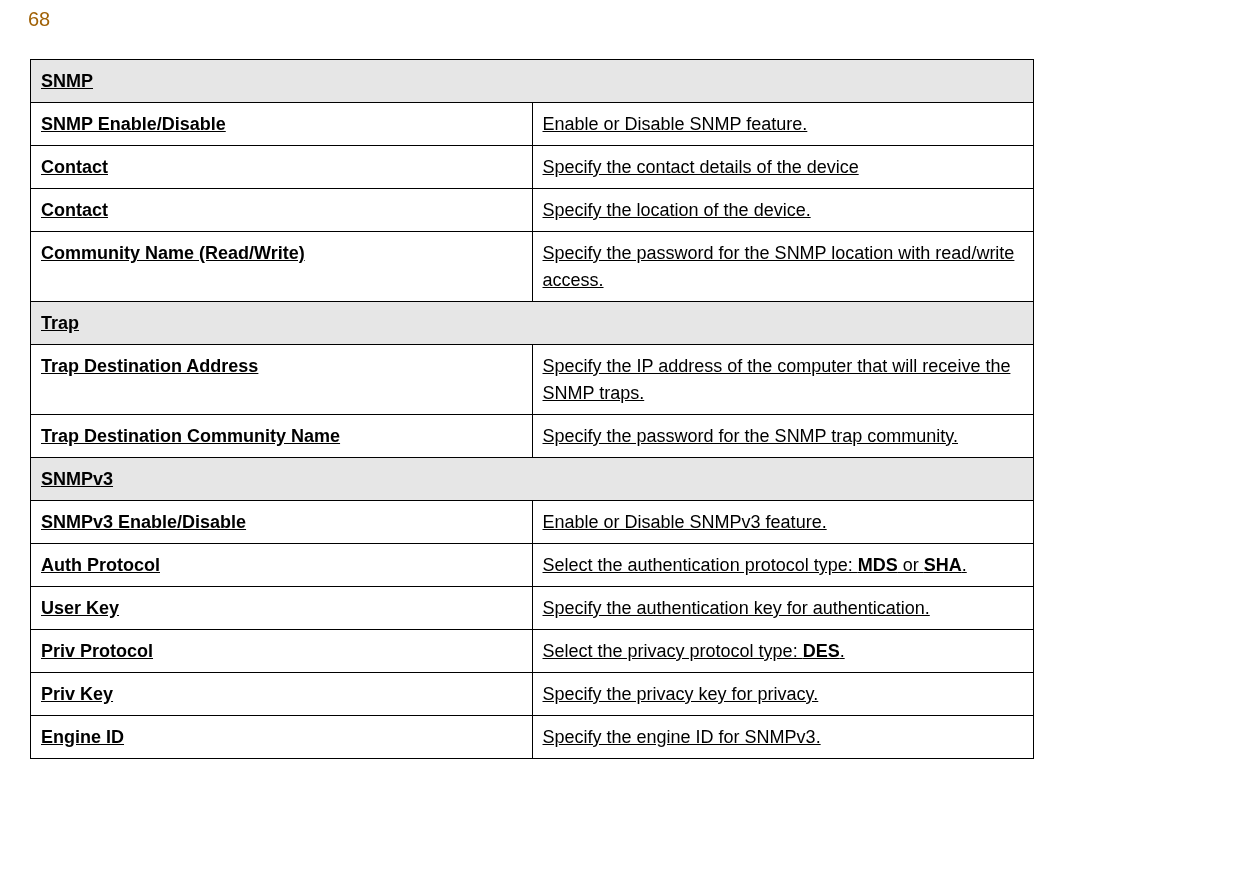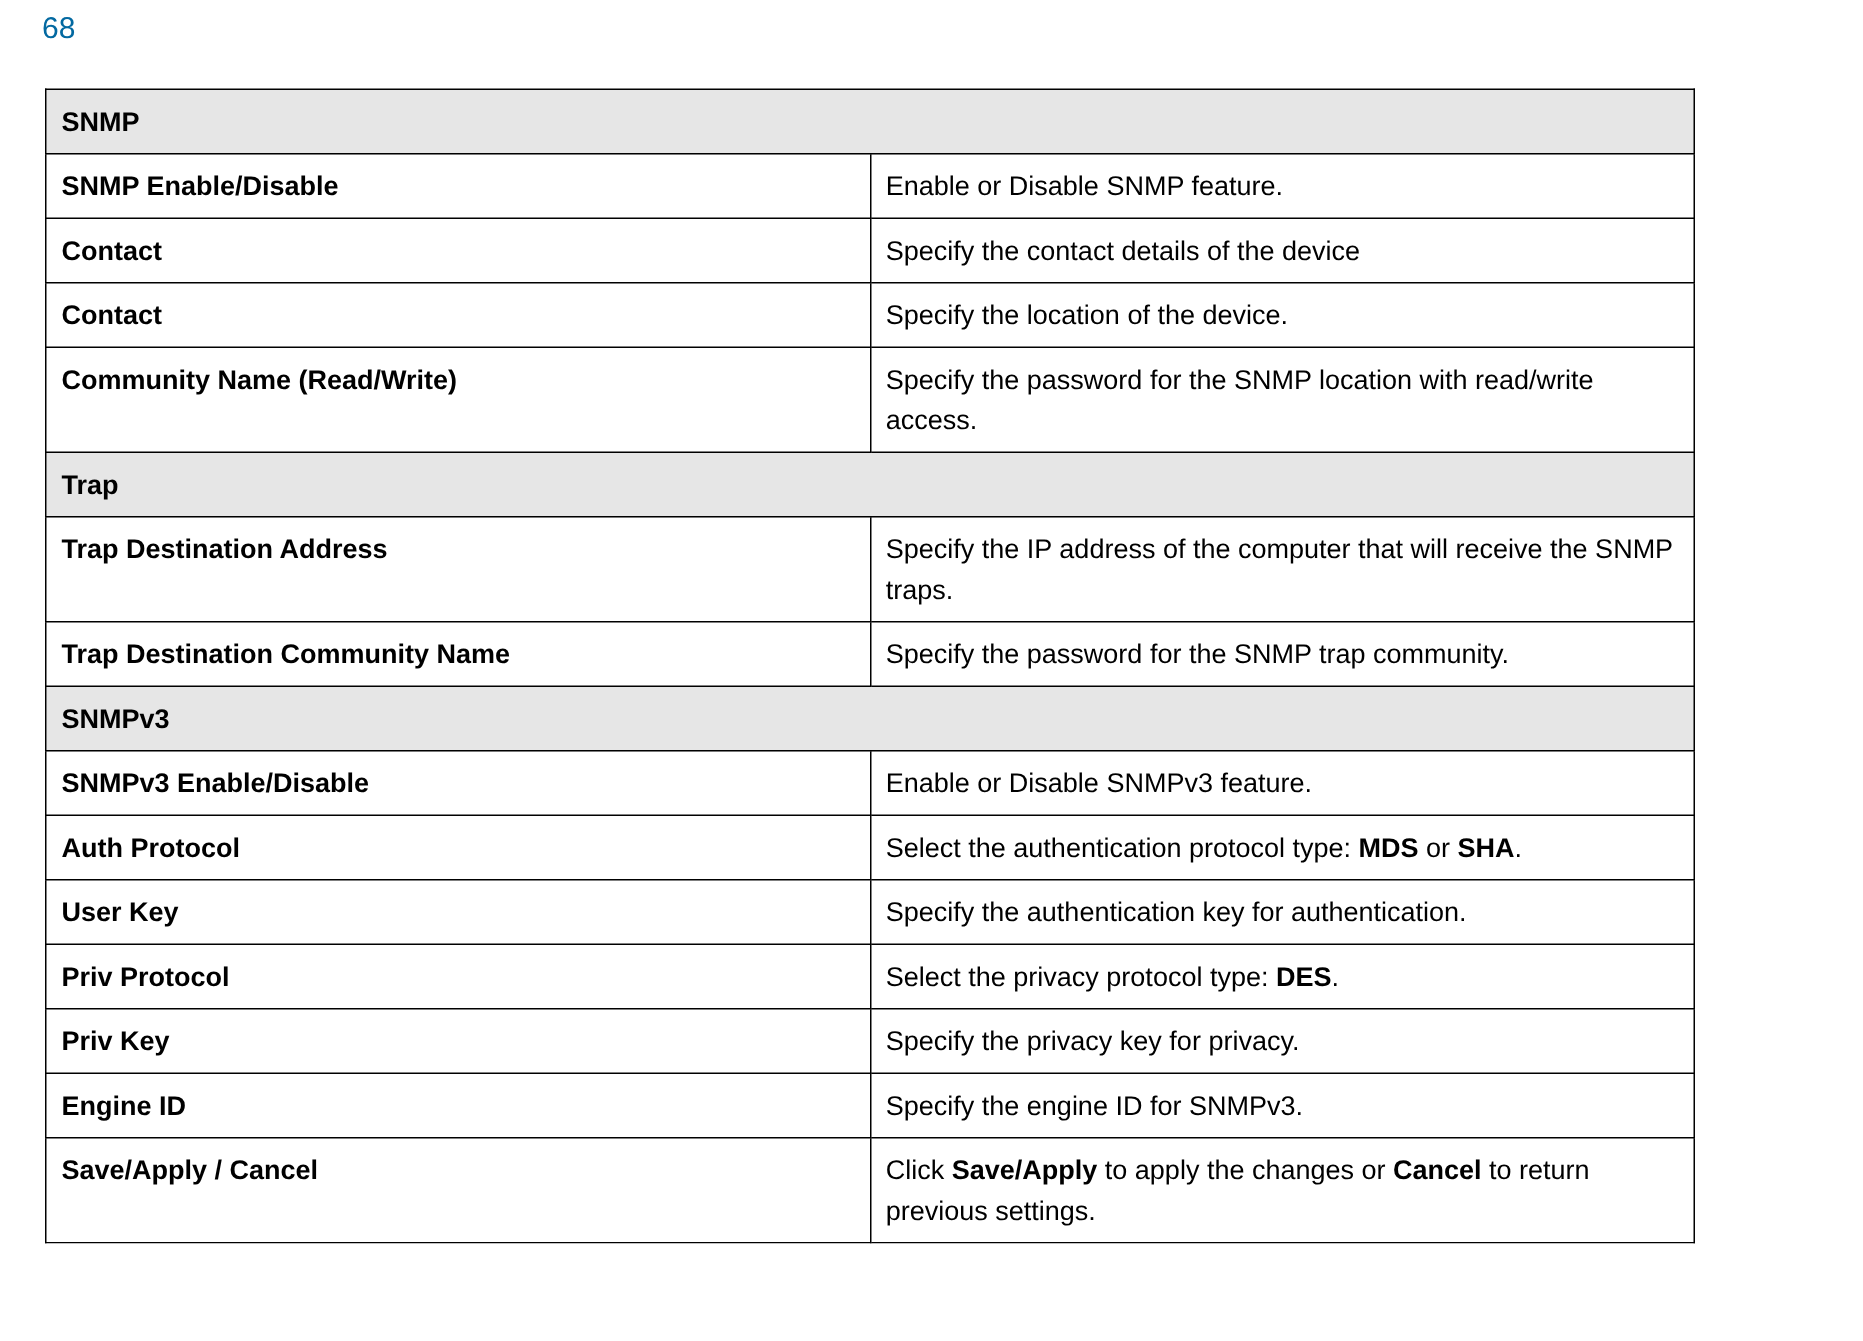"68" .page-number { color: #0369a1 -> #a16207 }
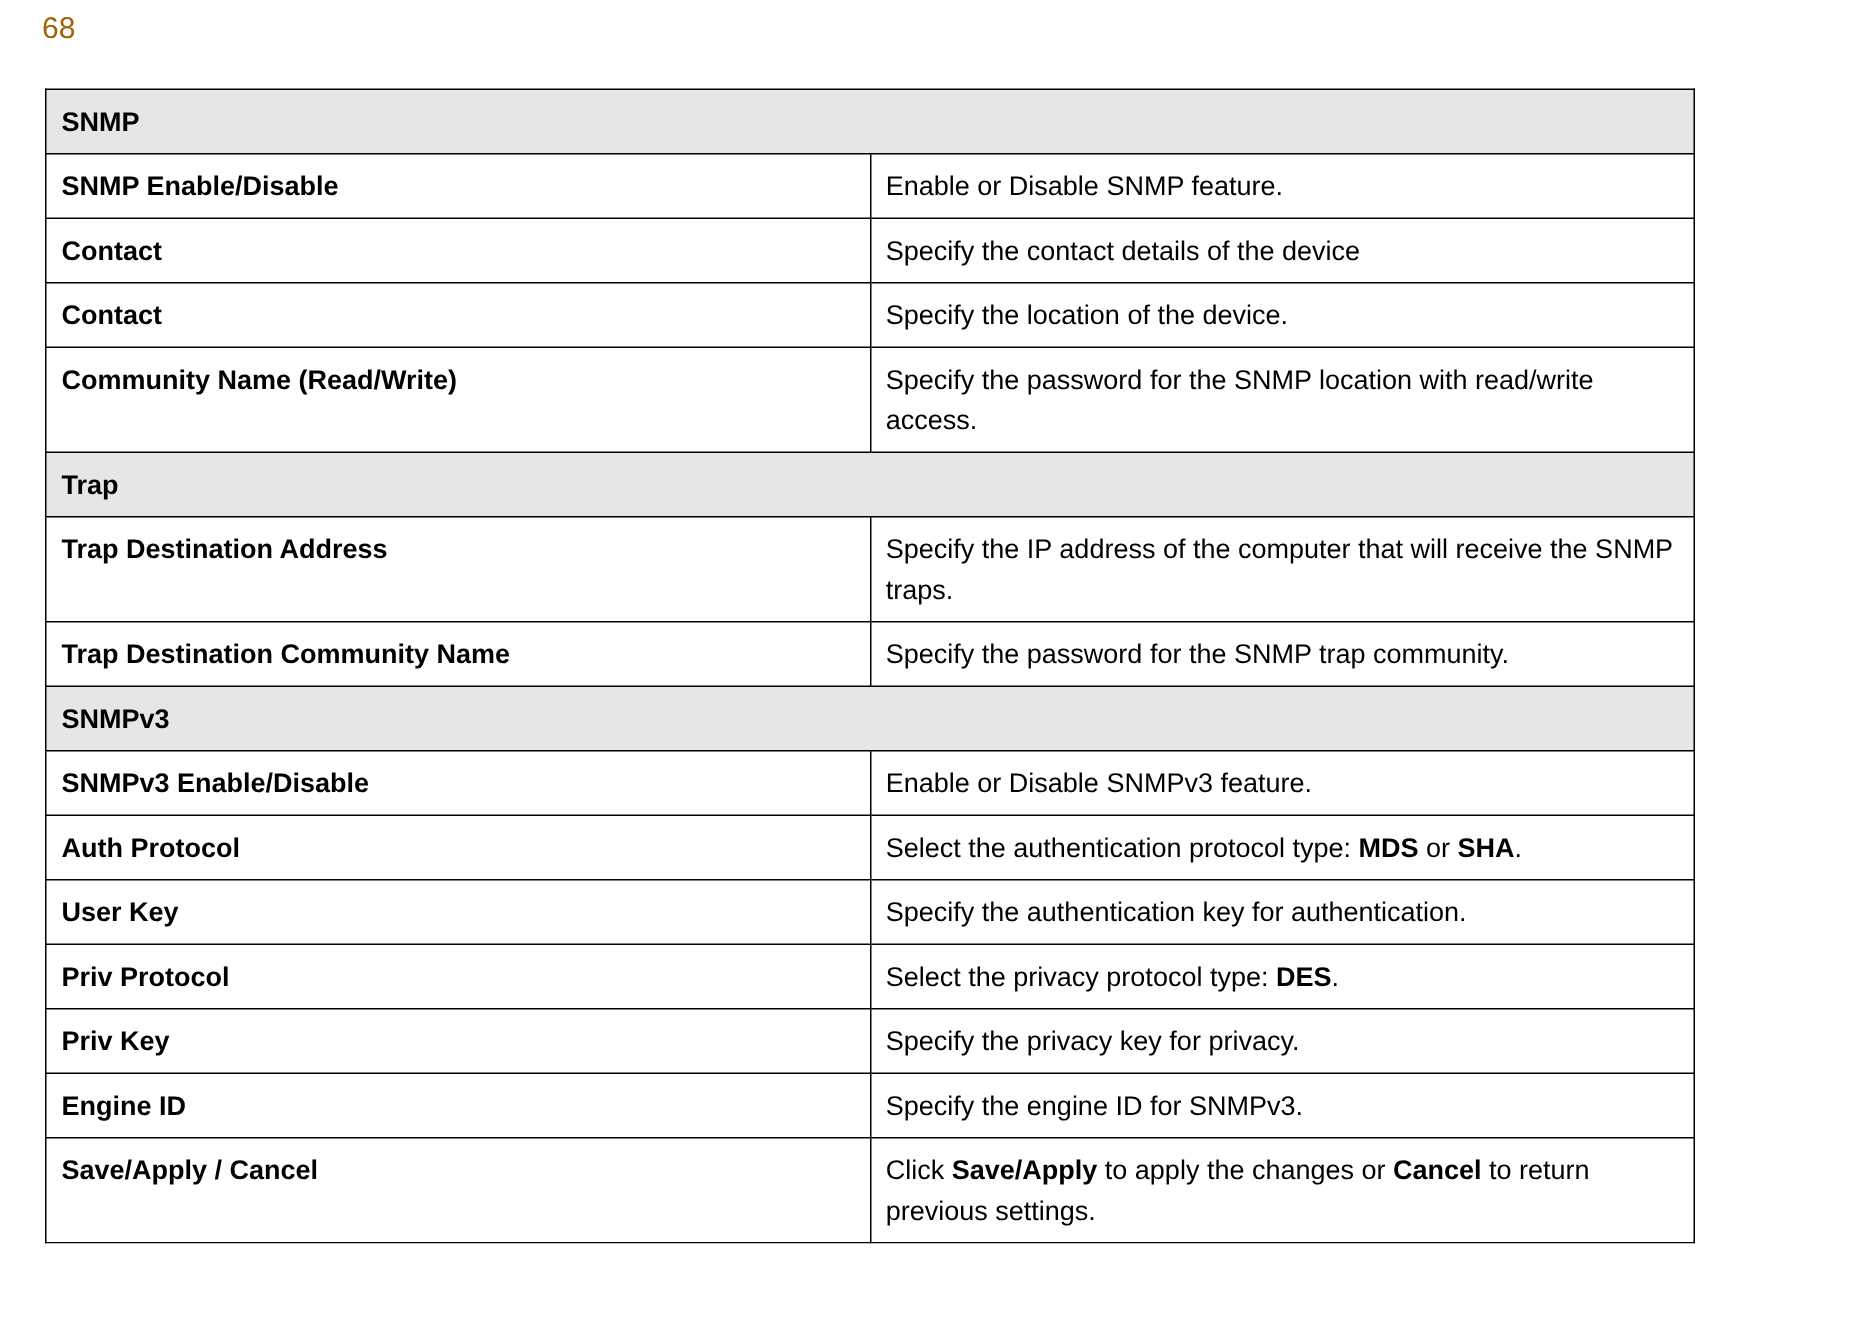"SNMP" table { text-decoration: none -> underline; width: 1100px -> 1004px }
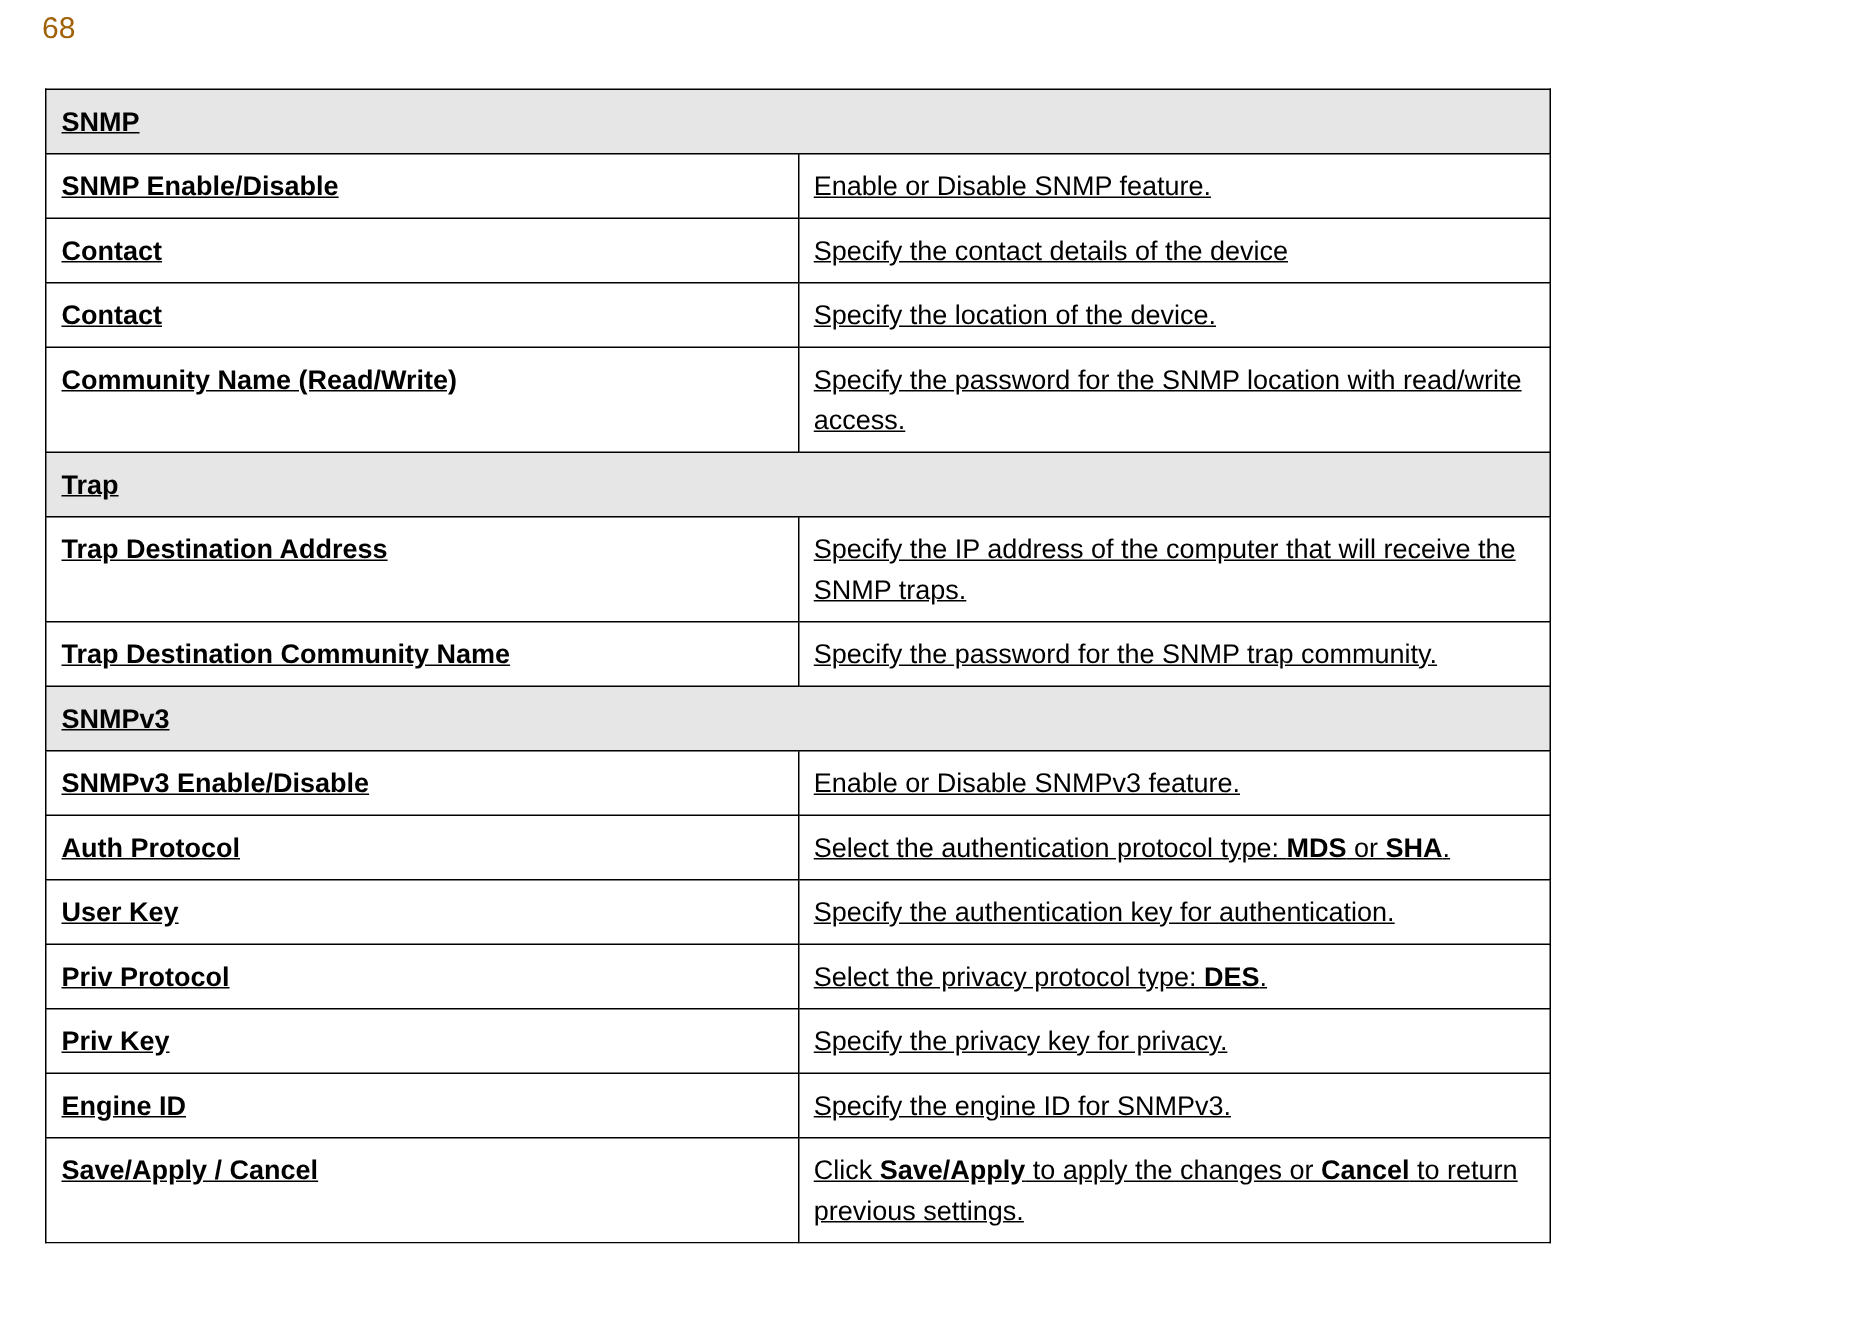"Save/Apply / Cancel" tr { html: <tr> <td>Save/Apply / Cancel</td> <td><span>Click </span><span>Save/Apply</span><span> to apply the changes or </span><span>Cancel</span><span> to return previous settings.</span></td> </tr> -> none }
